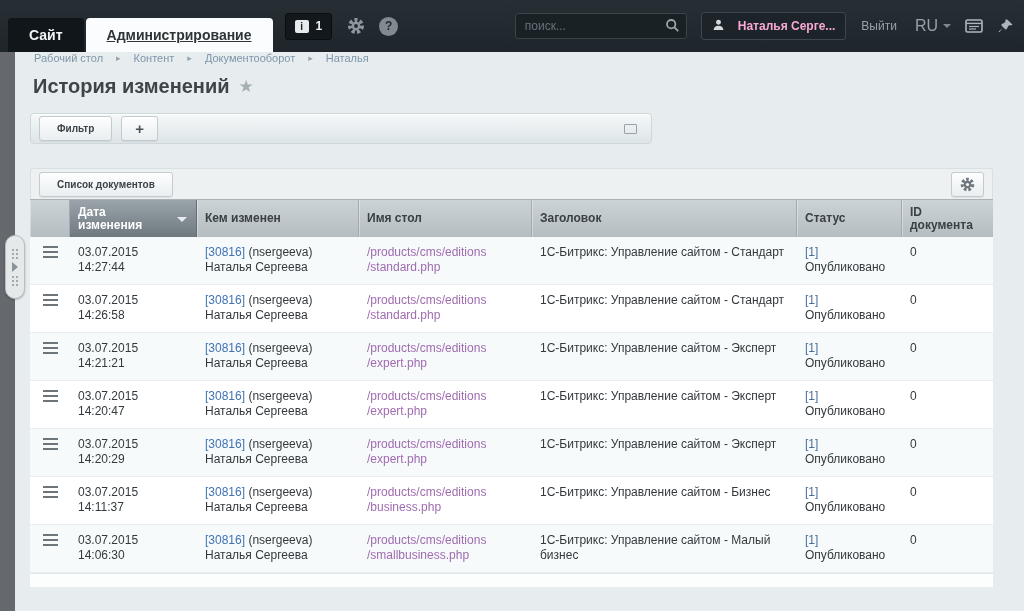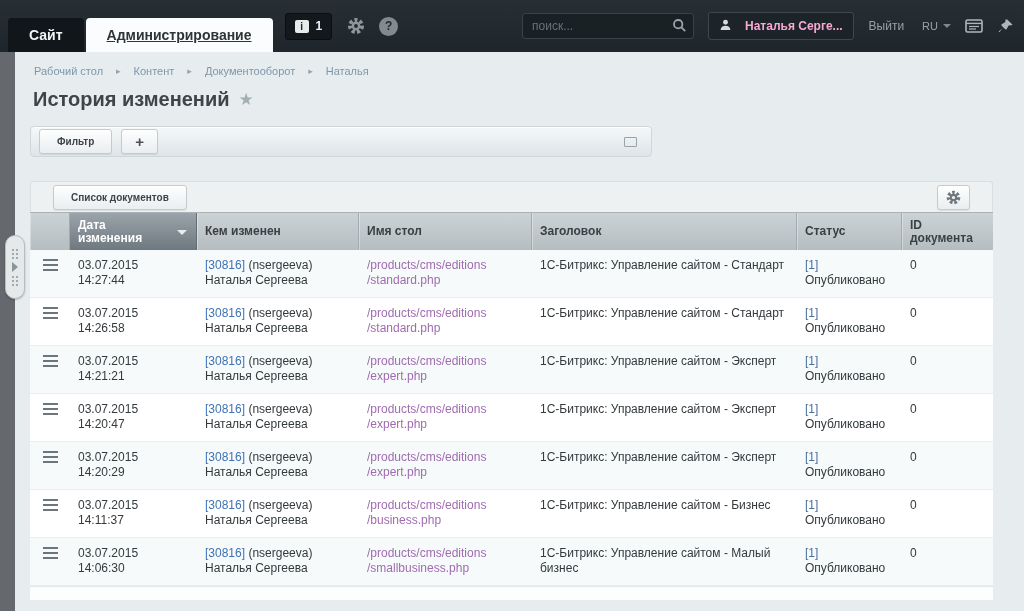"RU" .lang { font-size: 11px -> 16px }
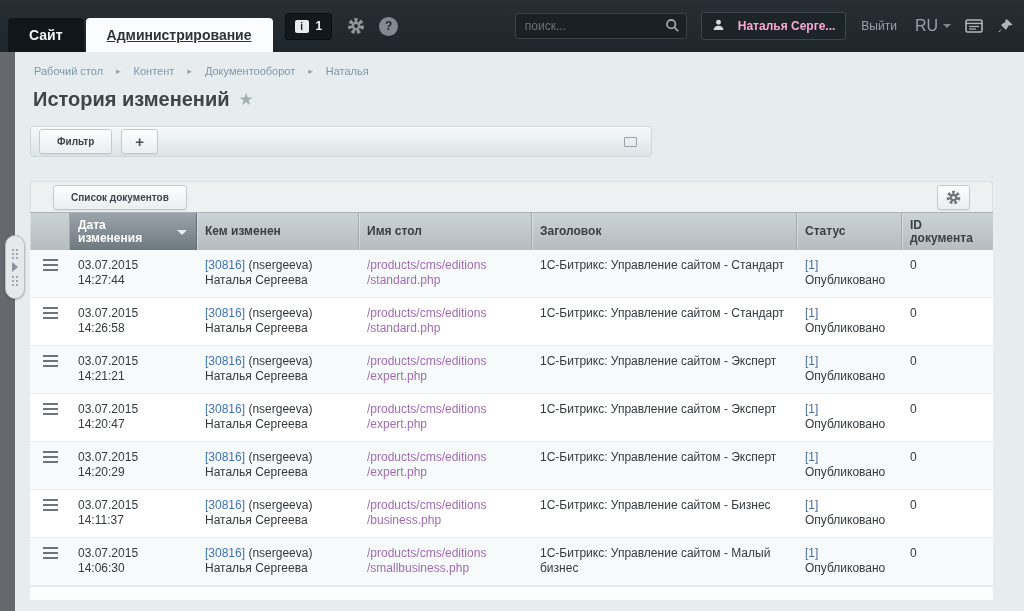"Рабочий стол" .breadcrumb { margin: 13px 0 0 19px -> 0 0 0 19px }
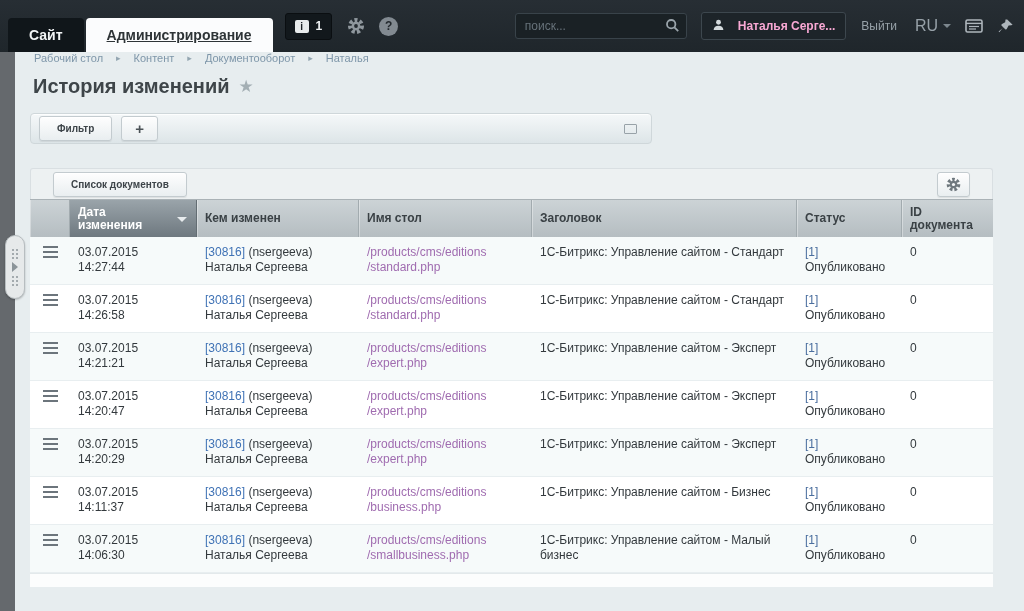"Список документов" .grid-toolbar { padding: 0 22px -> 0 8px }
